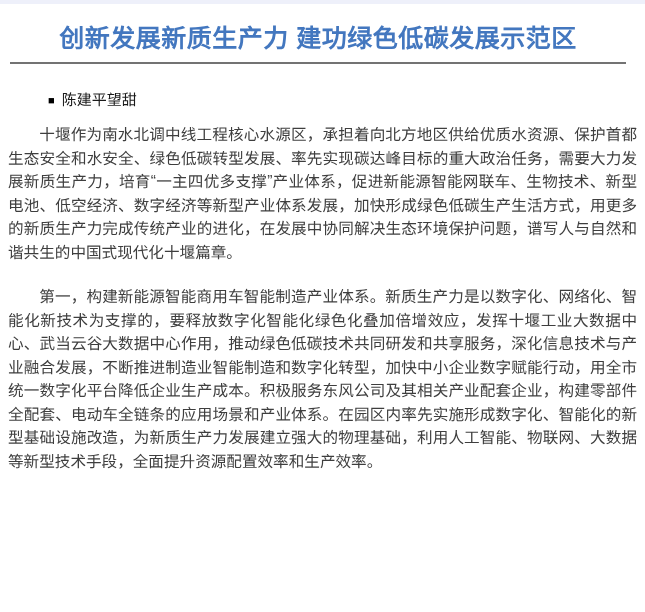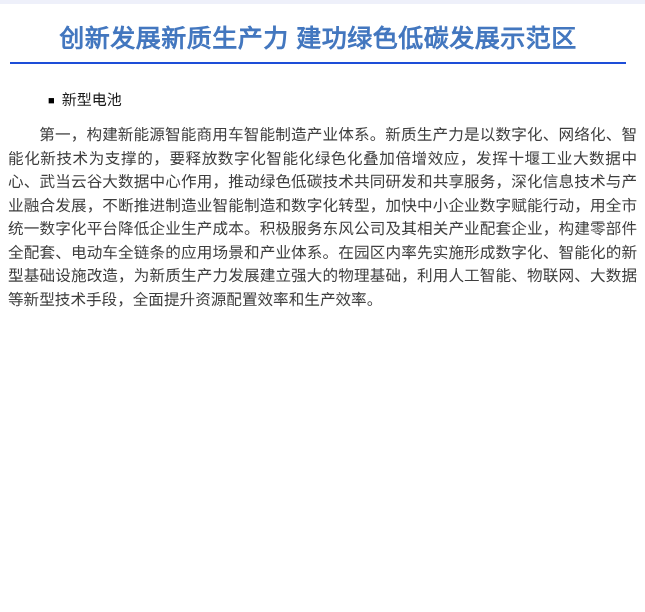"创新发展新质生产力 建功绿色低碳发展示范区" .title-block { border-bottom: 2px solid #1d4ed8 -> 2px solid #737373 }
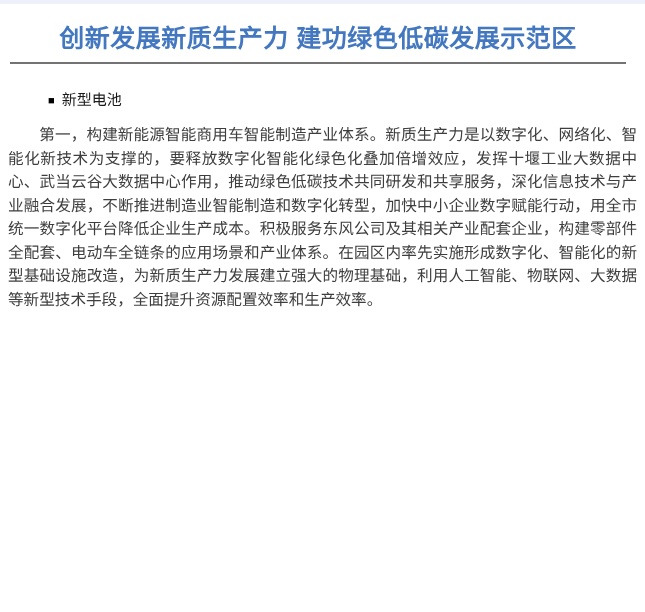"新型电池" span { text: 新型电池 -> 陈建平望甜 }
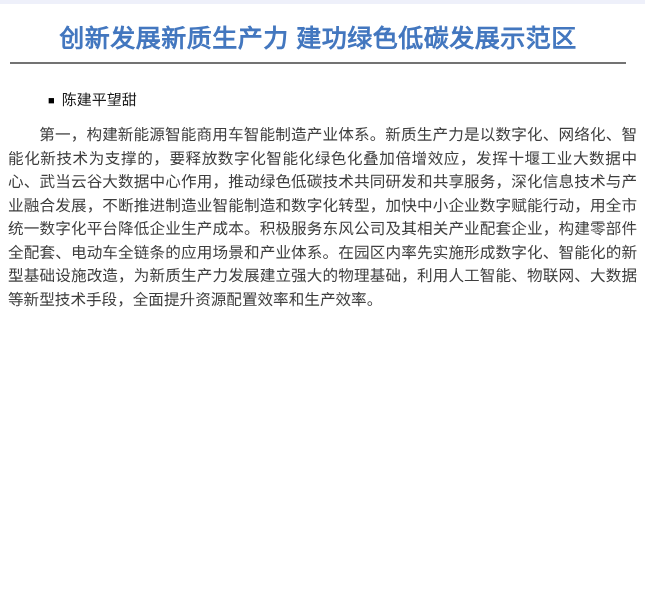"十堰作为南水北调中线工程核心水源区，承担着向北方地区供给优质水资源、保护首都生态" p { html: none -> <p>十堰作为南水北调中线工程核心水源区，承担着向北方地区供给优质水资源、保护首都生态安全和水安全、绿色低碳转型发展、率先实现碳达峰目标的重大政治任务，需要大力发展新质生产力，培育“一主四优多支撑”产业体系，促进新能源智能网联车、生物技术、新型电池、低空经济、数字经济等新型产业体系发展，加快形成绿色低碳生产生活方式，用更多的新质生产力完成传统产业的进化，在发展中协同解决生态环境保护问题，谱写人与自然和谐共生的中国式现代化十堰篇章。</p> }
